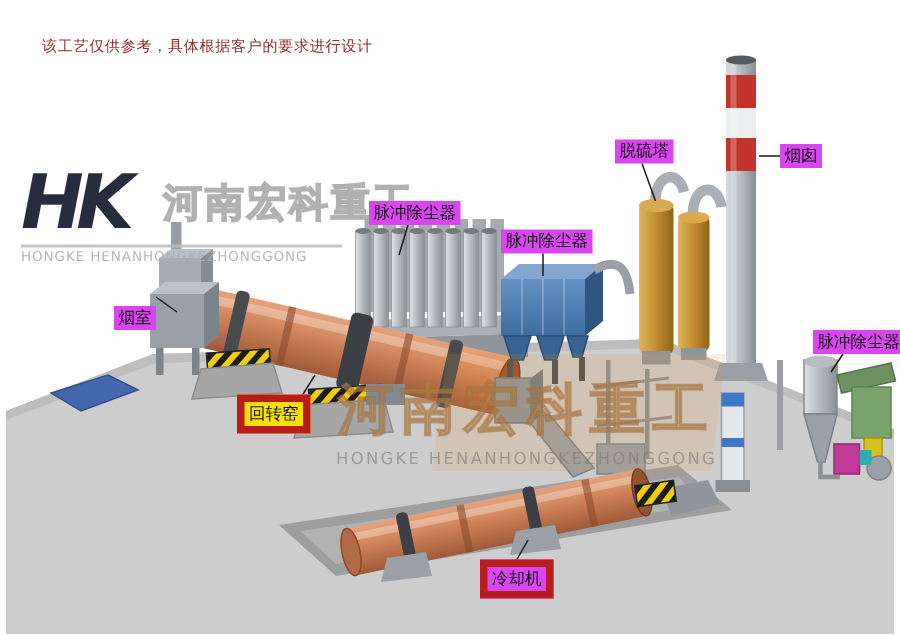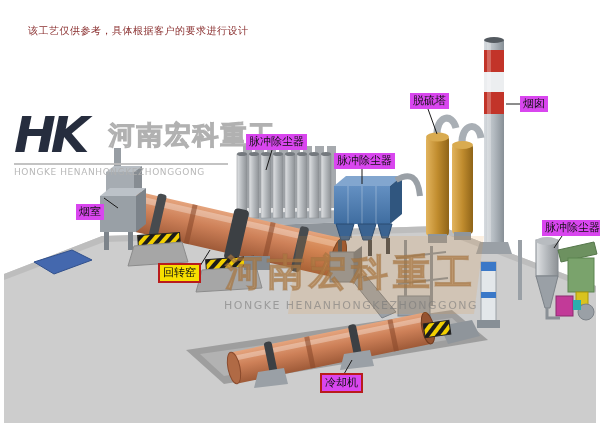"回转窑" .lbl.boxed { border: 2px solid #b91c1c -> 5px solid #b91c1c }
